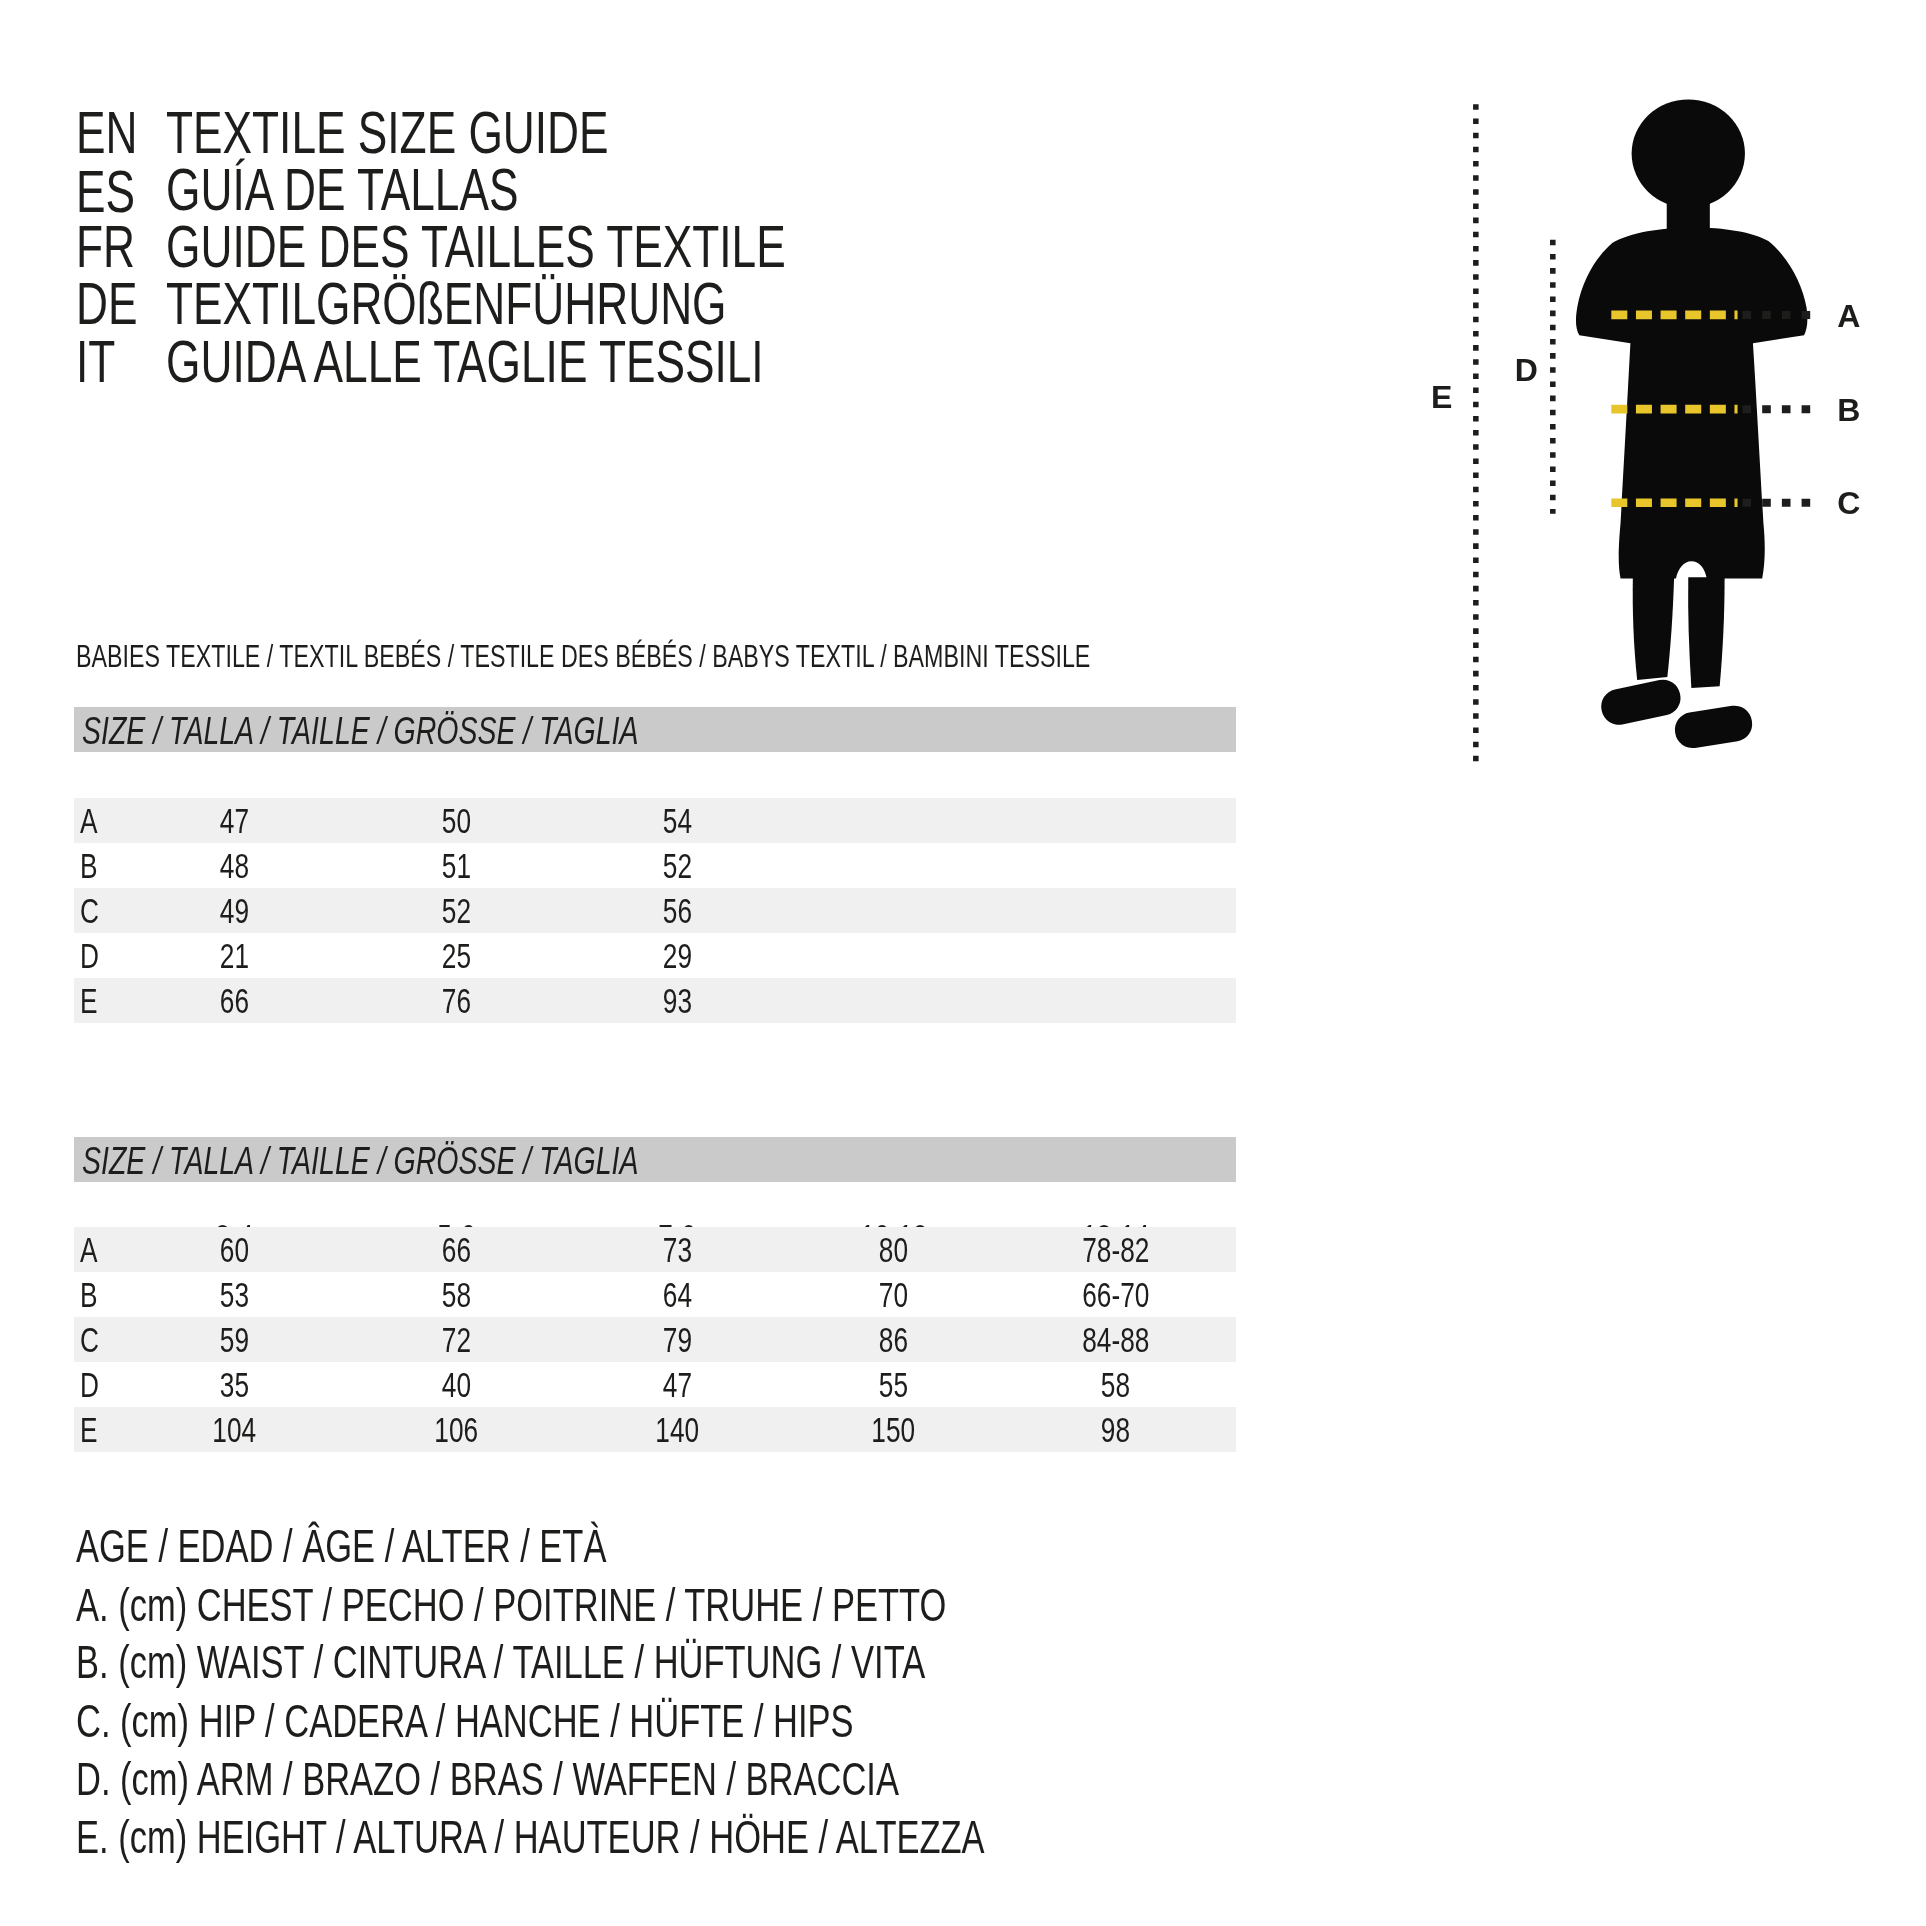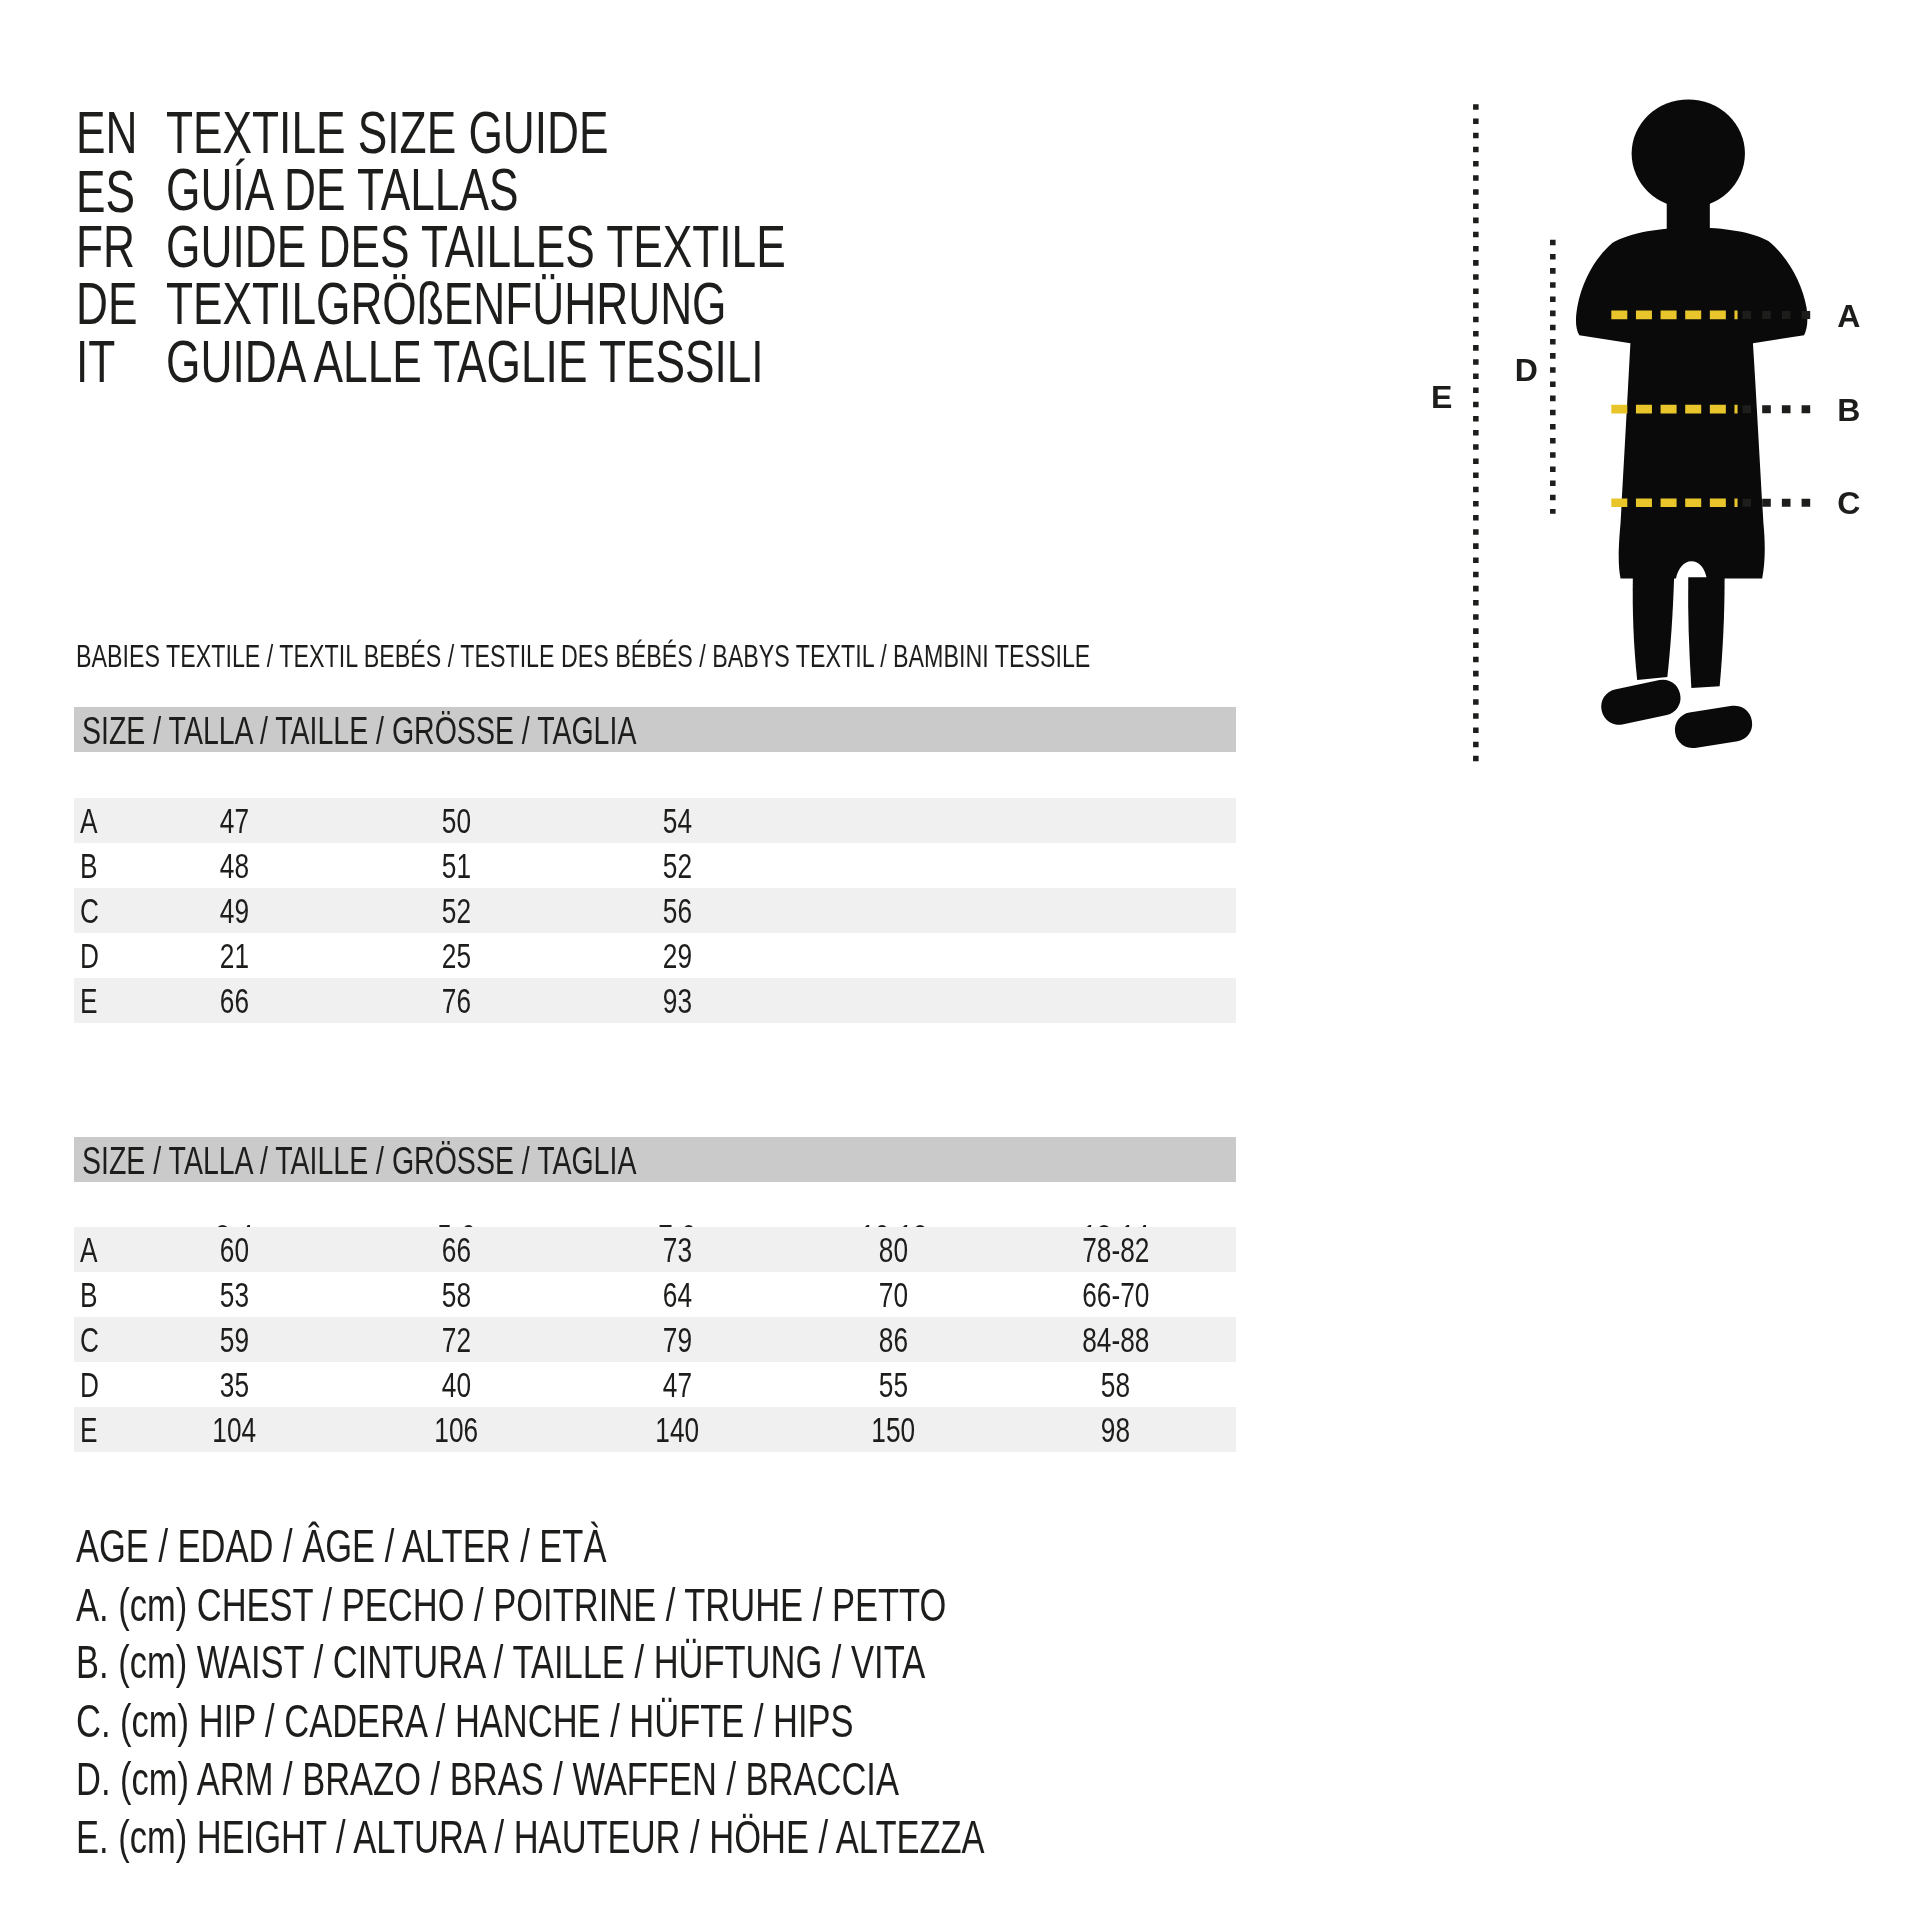"SIZE / TALLA / TAILLE" .graybar .lbl { font-style: none -> italic }
